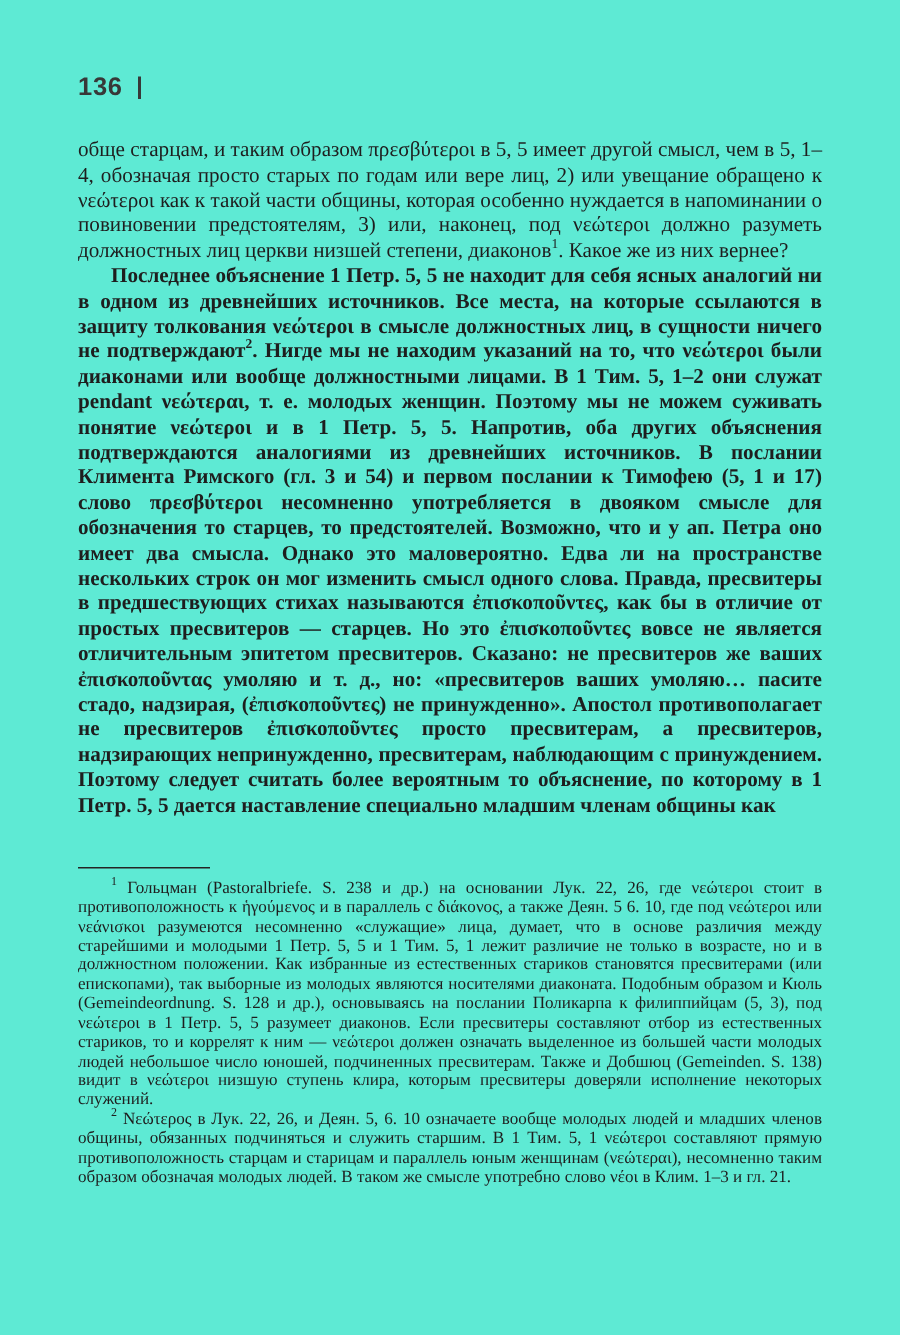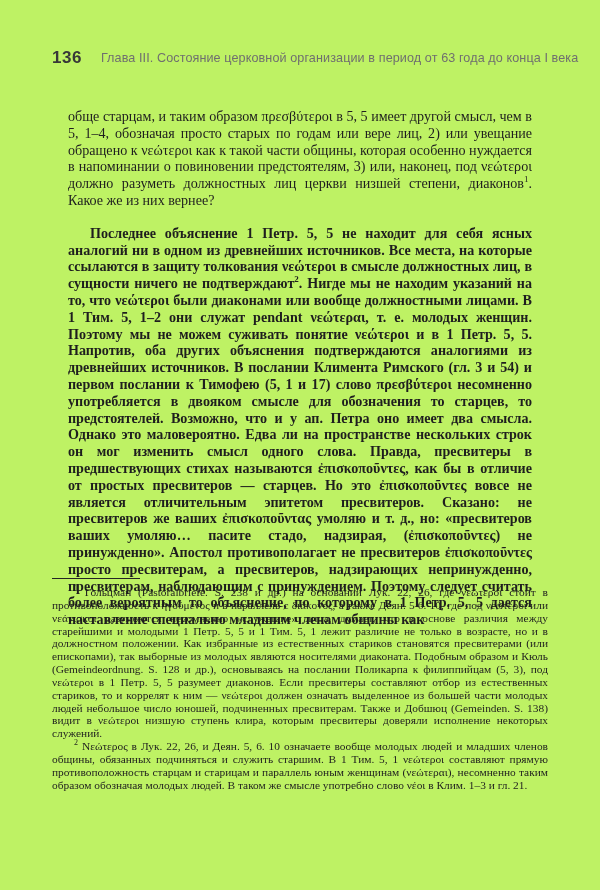"136" .page { background: #bef264 -> #5eead4 }
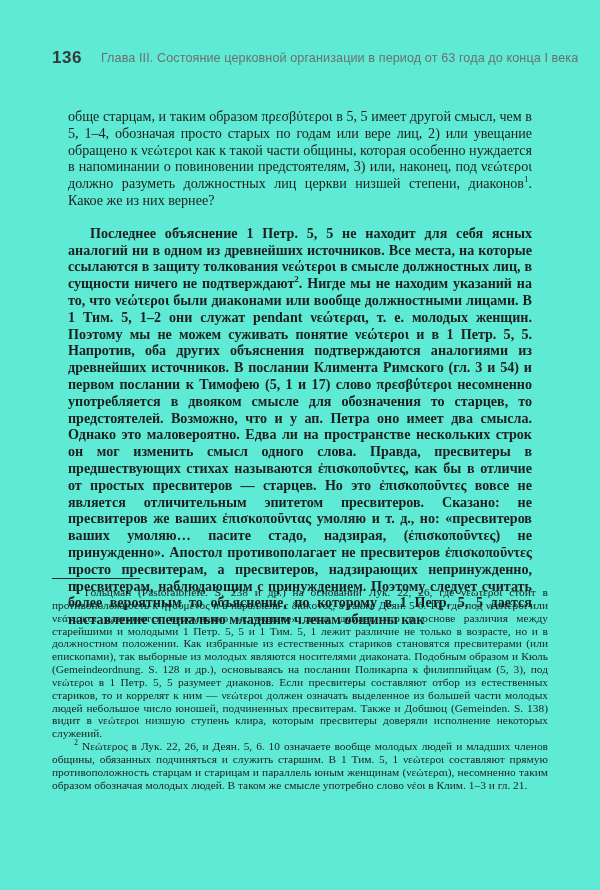"Глава III. Состояние церковной" span.chapter-title { html: <span>Глава III. Состояние церковной организации в период от 63 года до конца I века</span> -> none }
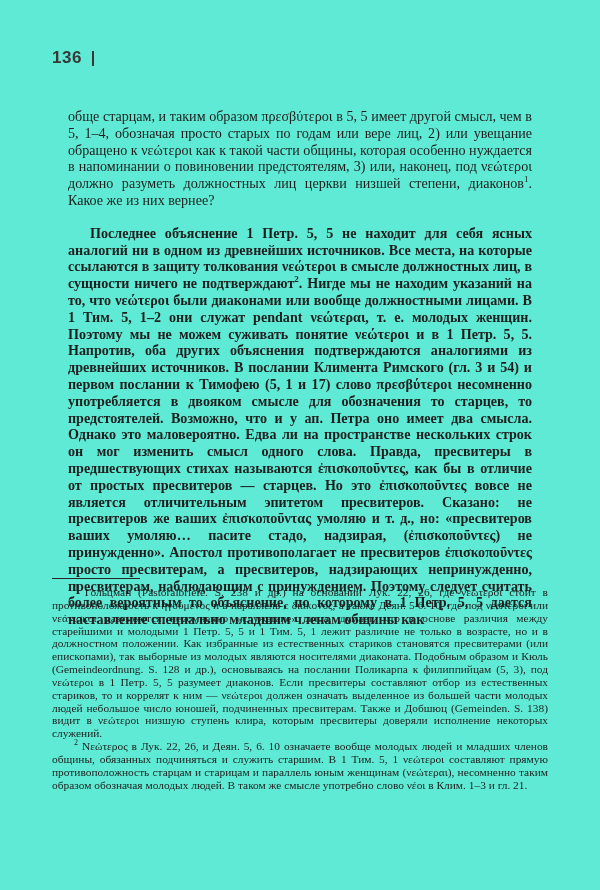"обще старцам, и таким образом" .body-text p { margin: 16px -> 0 }
